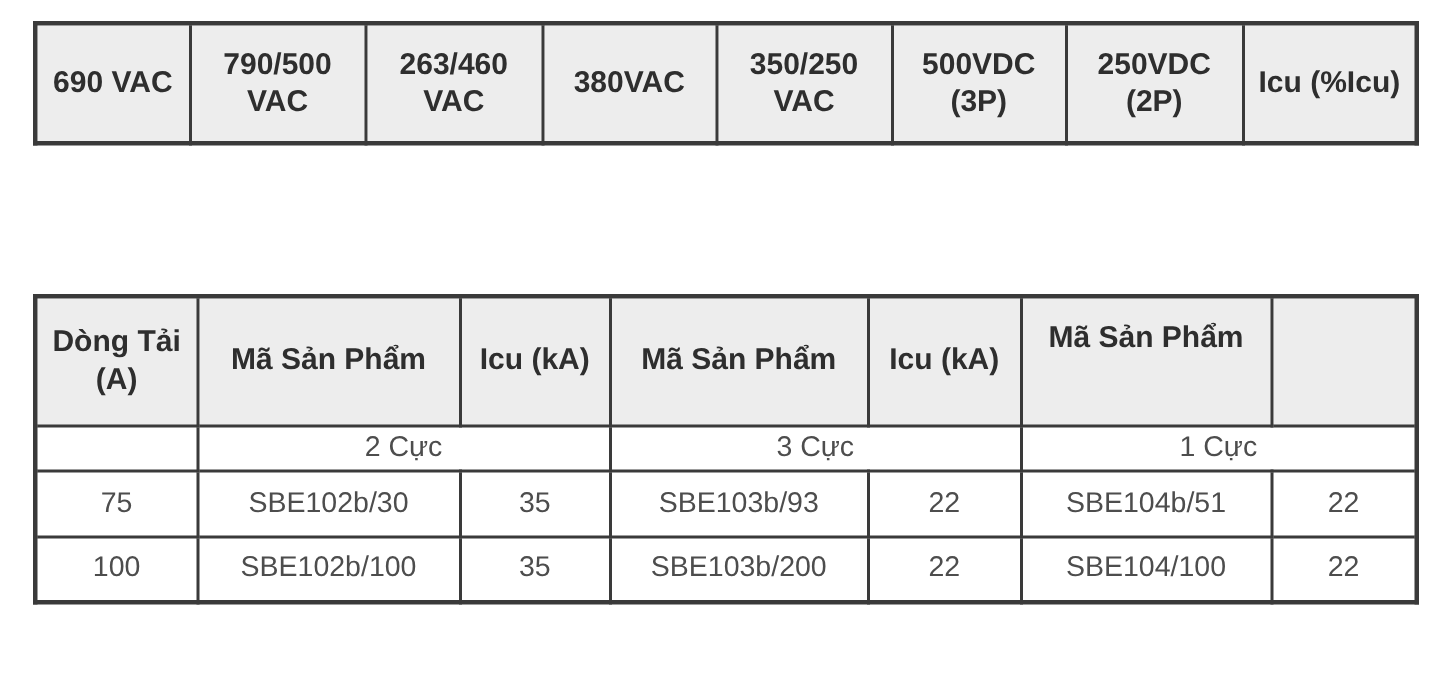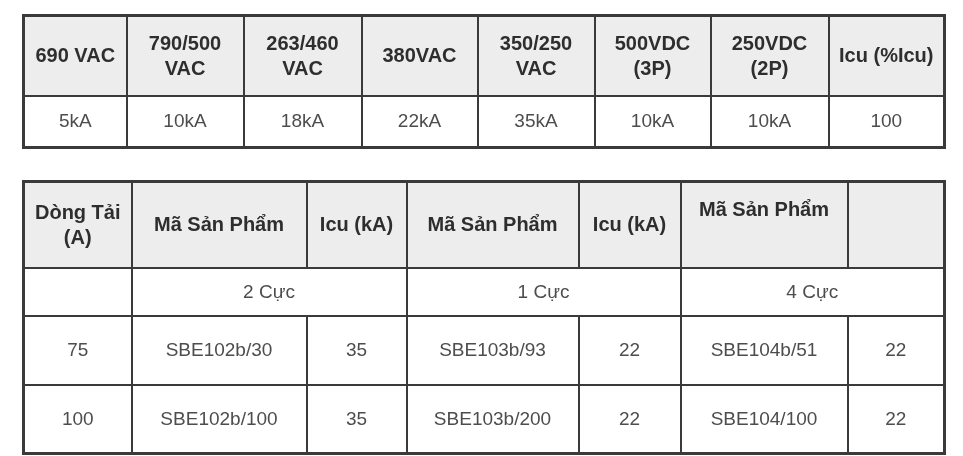"5kA" tr { html: <tr> <td>5kA</td> <td>10kA</td> <td>18kA</td> <td>22kA</td> <td>35kA</td> <td>10kA</td> <td>10kA</td> <td>100</td> </tr> -> none }
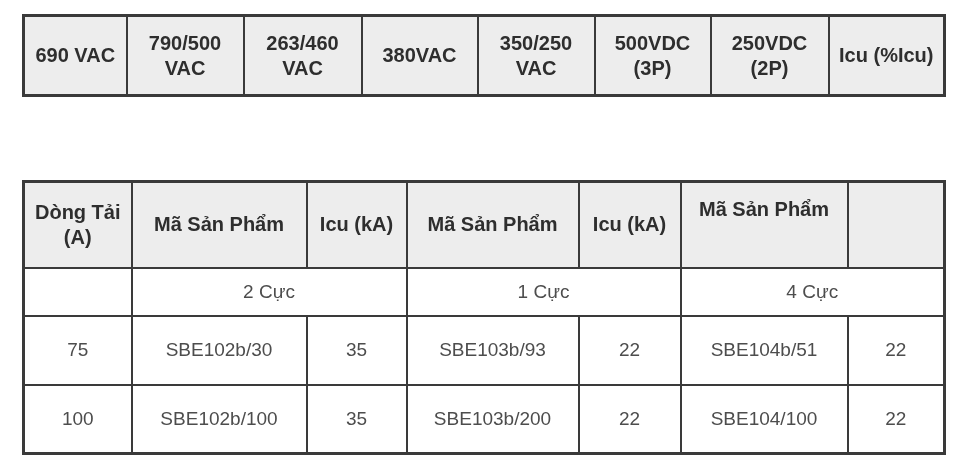"Dòng Tải" .tbl-bottom { top: 180px -> 196px }
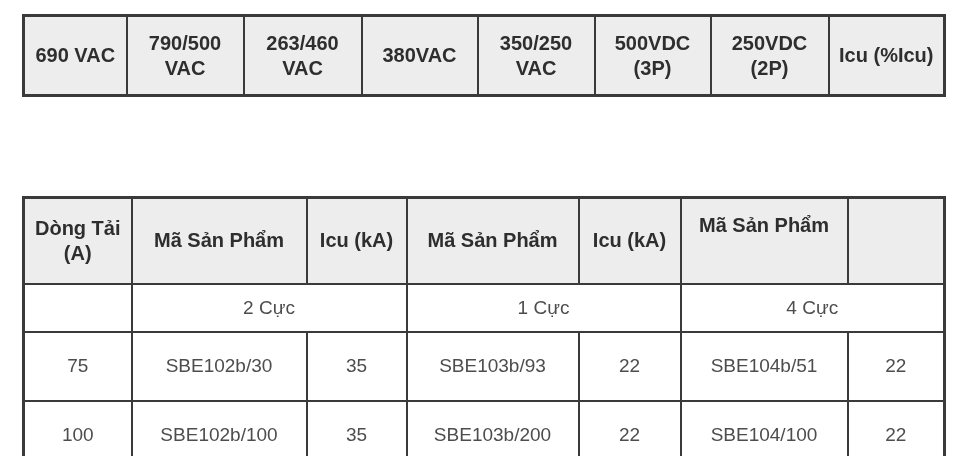"2 Cực" .tbl-bottom .group-row td { height: 48px -> 30px }
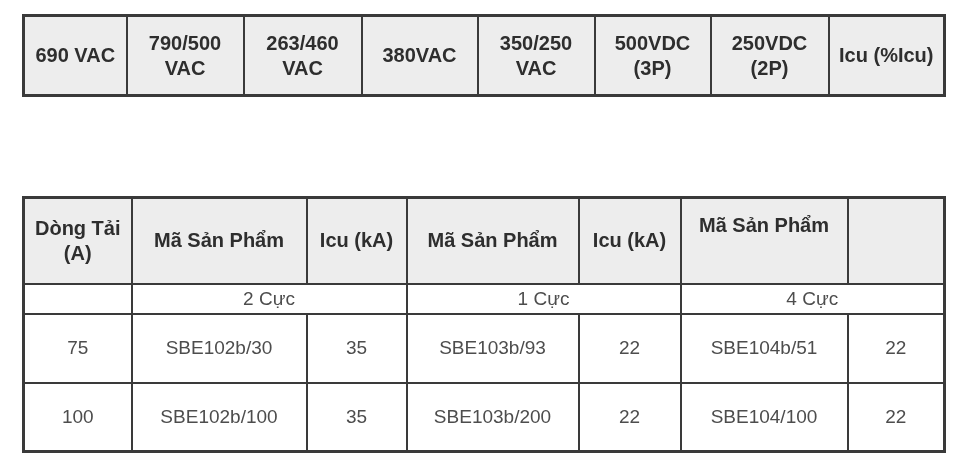"1 Cực" td { text: 1 -> 3 }
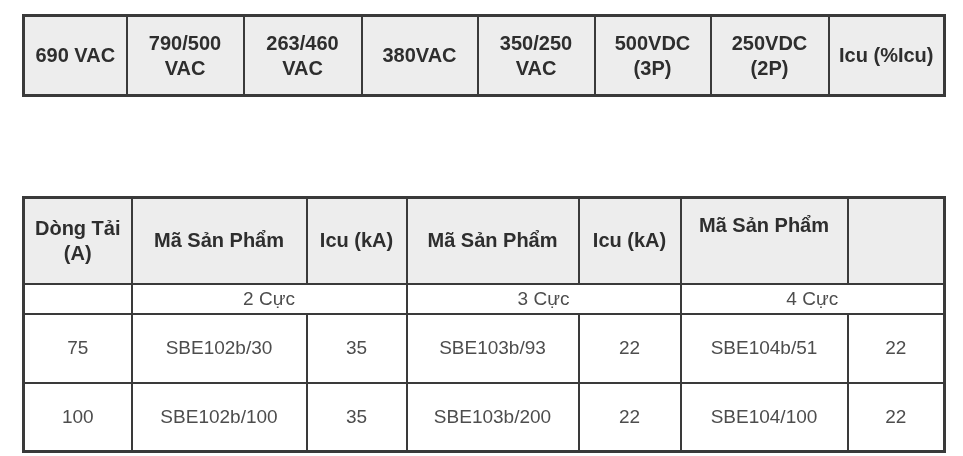"4 Cực" td { text: 4 -> 1 }
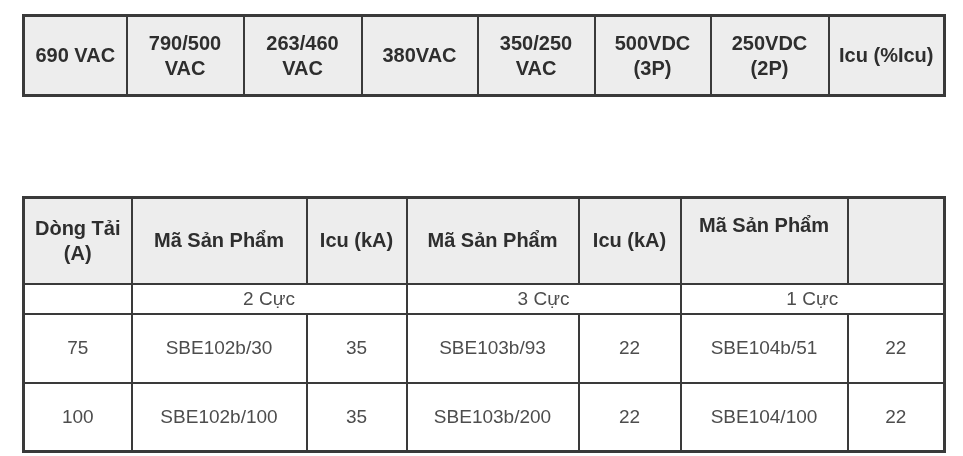"75" .tbl-bottom .data-row td { height: 69px -> 44px }
